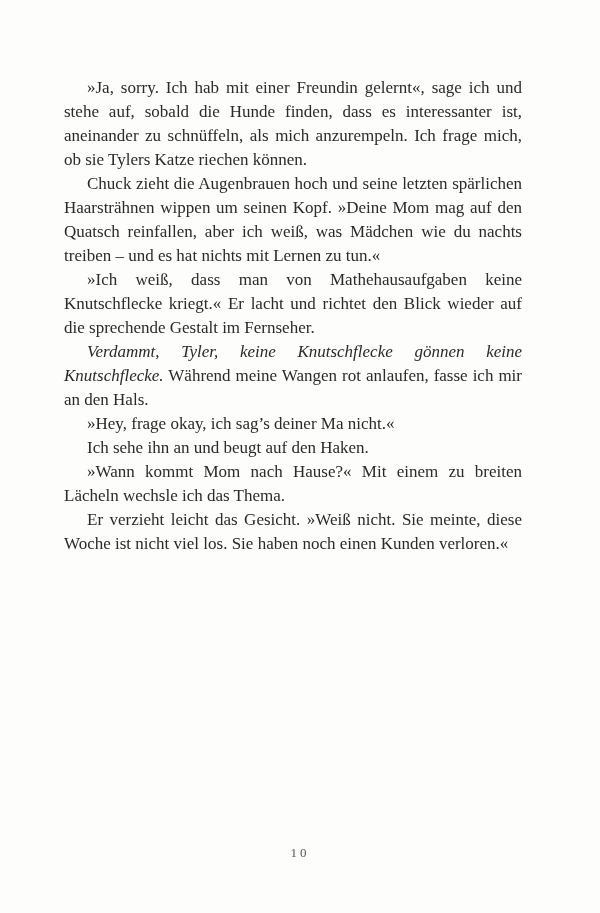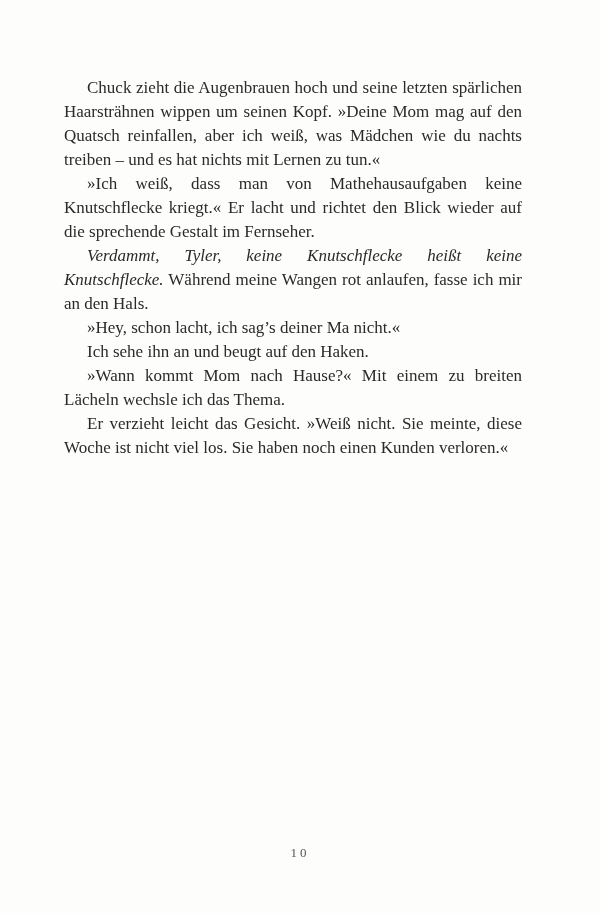"»Ja, sorry. Ich hab mit" p { html: none -> <p><span>»Ja, sorry. Ich hab mit einer Freundin gelernt«, sage ich und stehe auf, sobald die Hunde finden, dass es interessanter ist, aneinander zu schnüffeln, als mich anzurempeln. Ich frage mich, ob sie Tylers Katze riechen können.</span></p> }
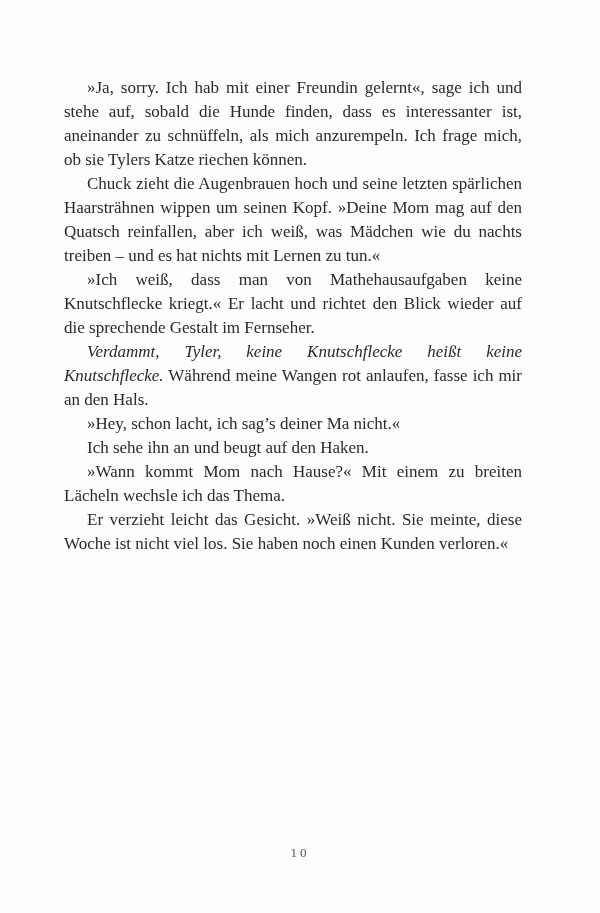"Verdammt, Tyler, keine Knutschflecke" em { text: heißt -> gönnen }
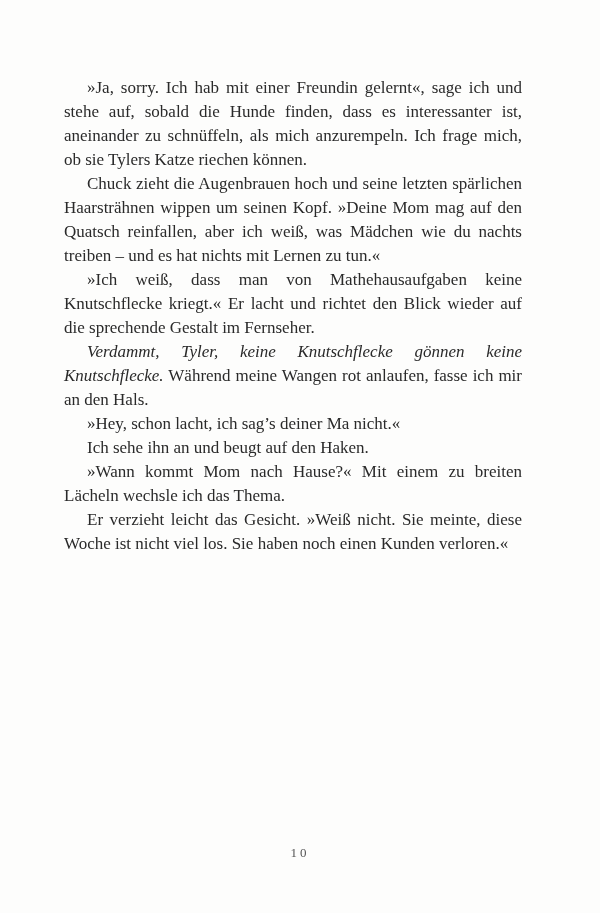"»Hey, schon lacht, ich sag’s" span { text: schon lacht -> frage okay }
